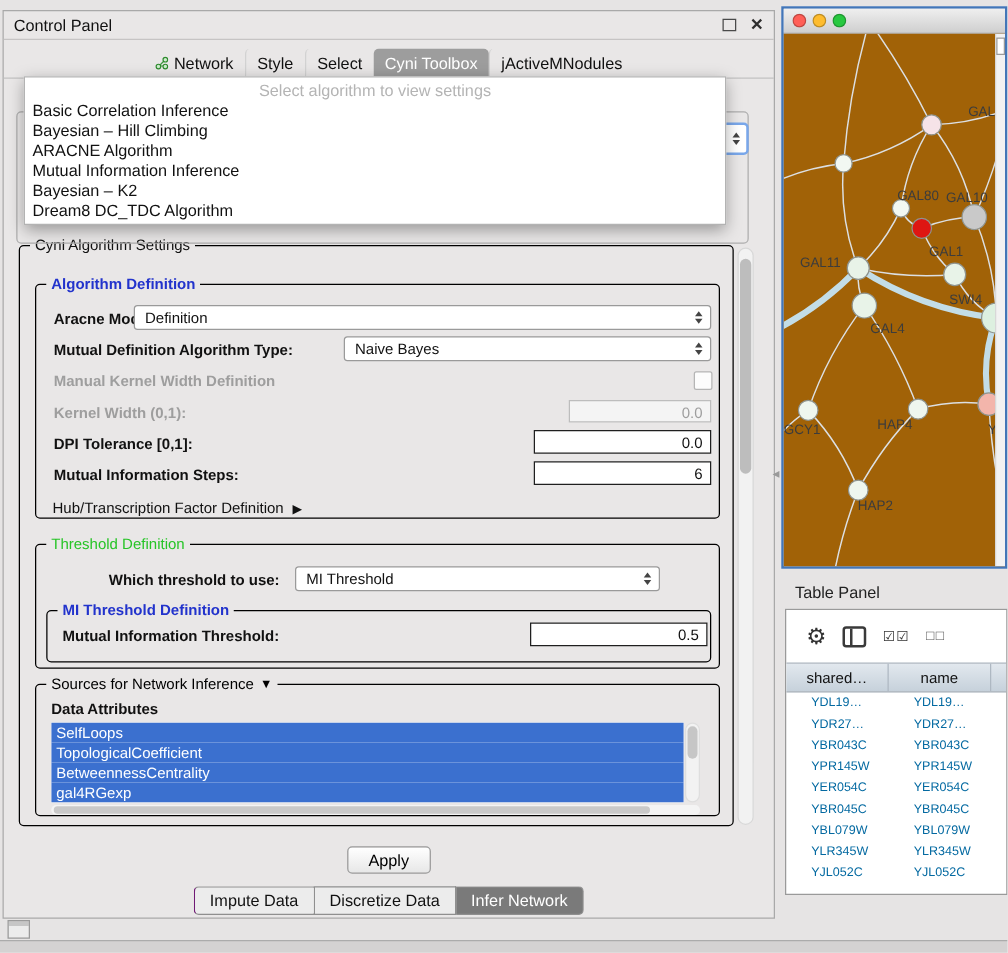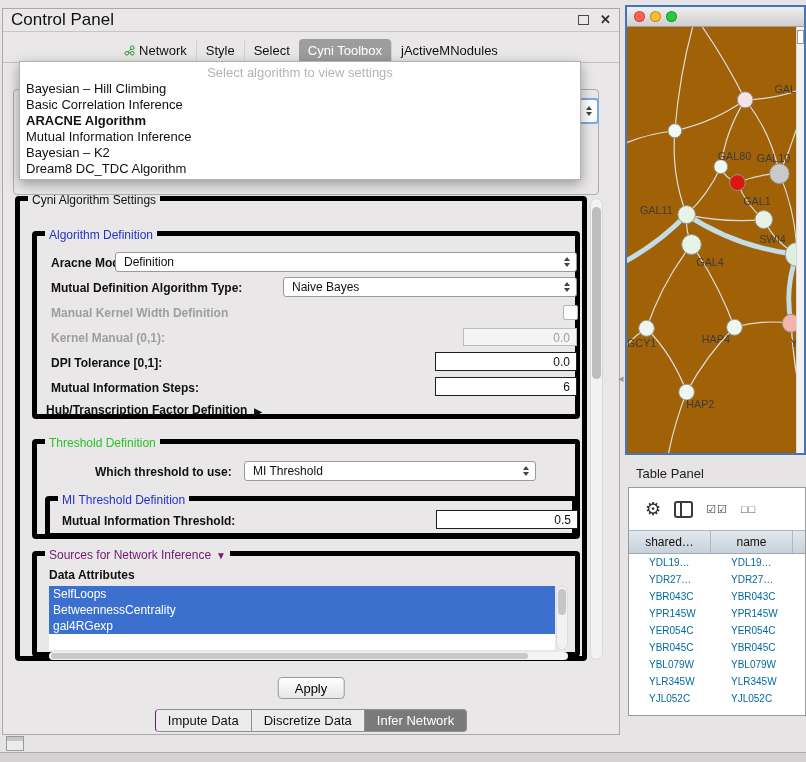"Control Panel" .cp-title { font-size: 17px -> 13px }
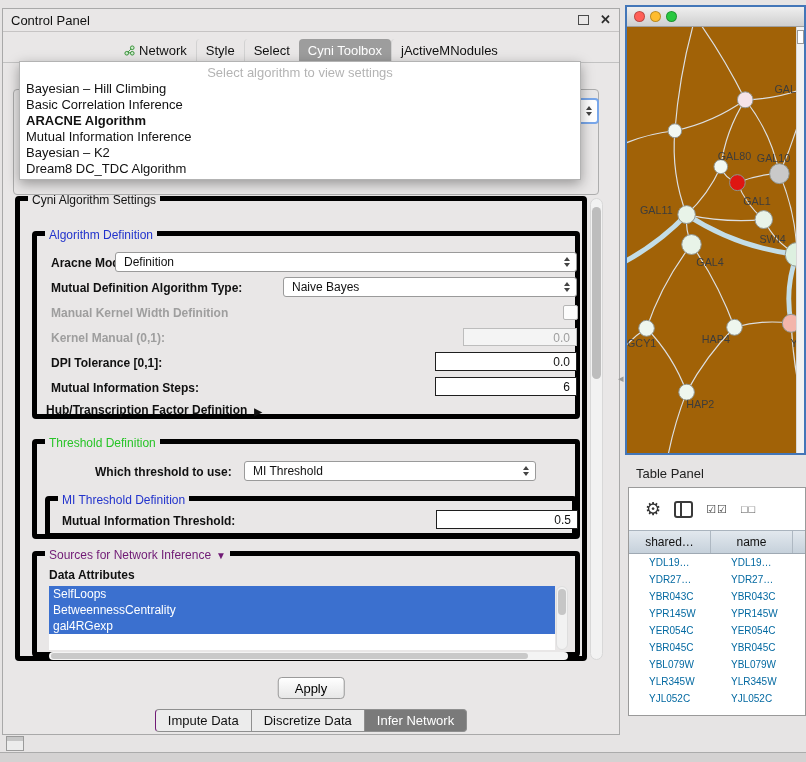"Bayesian – Hill Climbing" div.popup-item { order: before "Basic Correlation Inference" -> after "Basic Correlation Inference" }
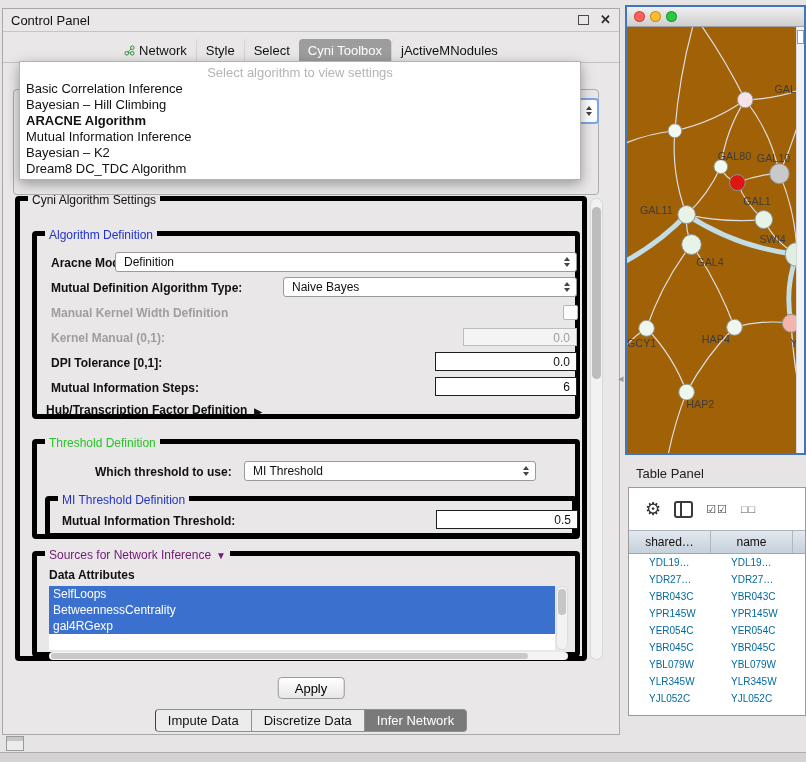"ARACNE Algorithm" .popup-item.selected { font-weight: bold -> normal }
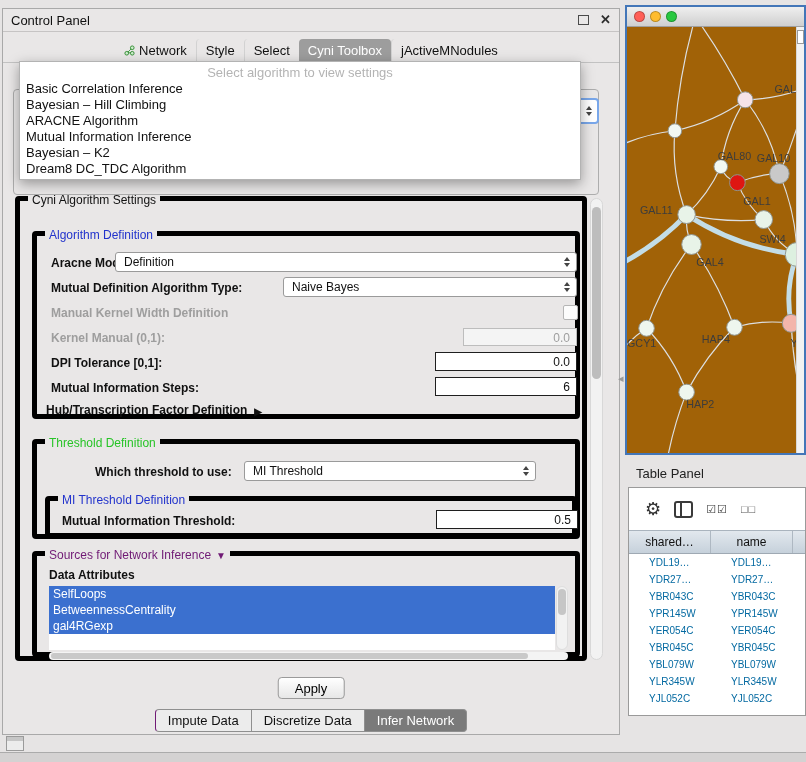"Cyni Algorithm Settings" .fs { border: 5px solid #000000 -> 1px solid #000000 }
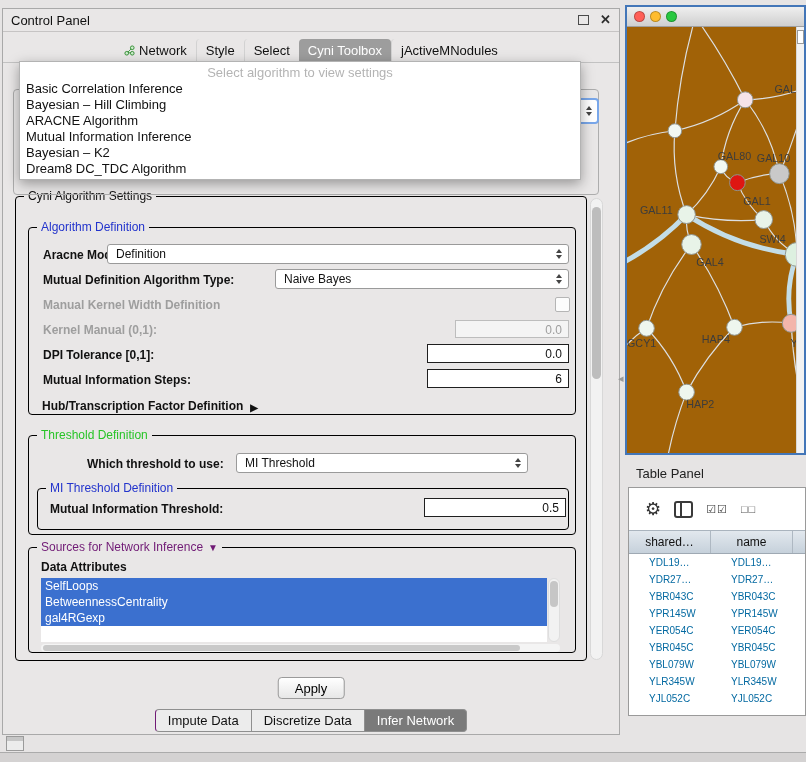"Algorithm Definition" .legend.blue { font-weight: normal -> bold }
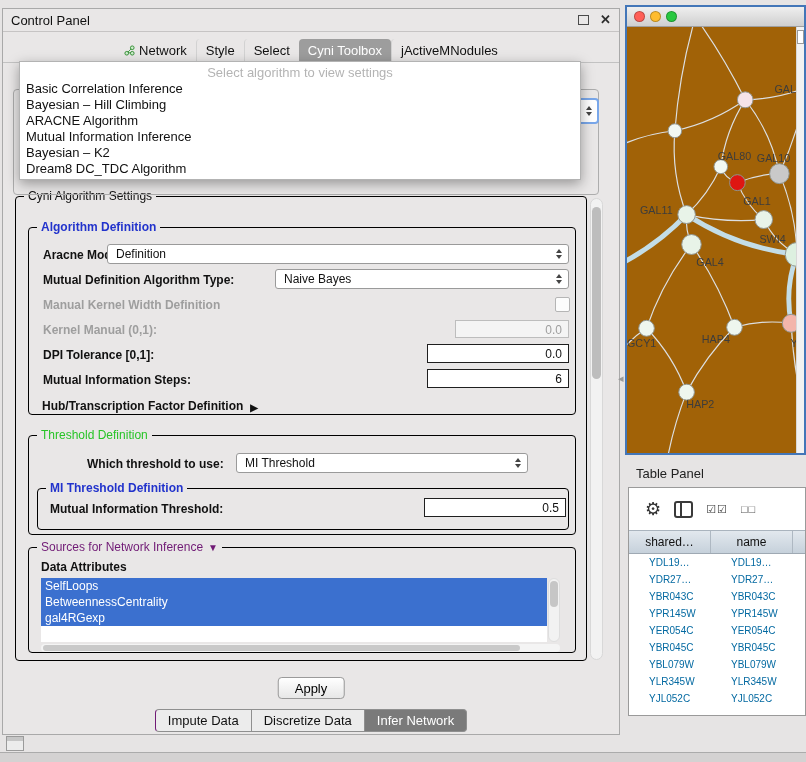"Kernel Manual (0,1):" span.lbl { text: Manual -> Width }
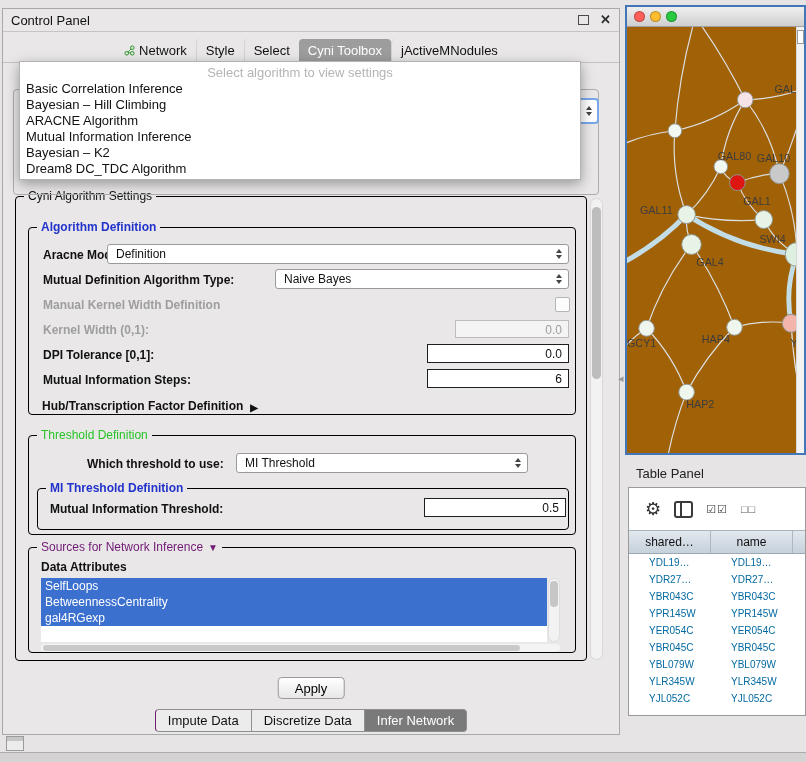"Hub/Transcription Factor Definition" .hub-row { font-weight: bold -> normal }
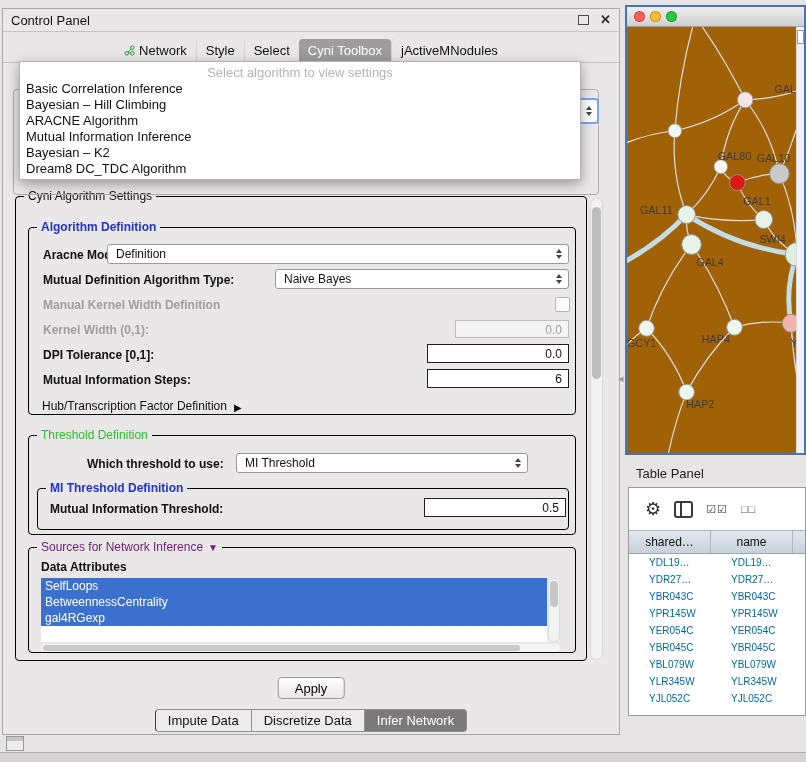"Sources for Network Inference" .legend-dark { color: #701a75 -> #000000 }
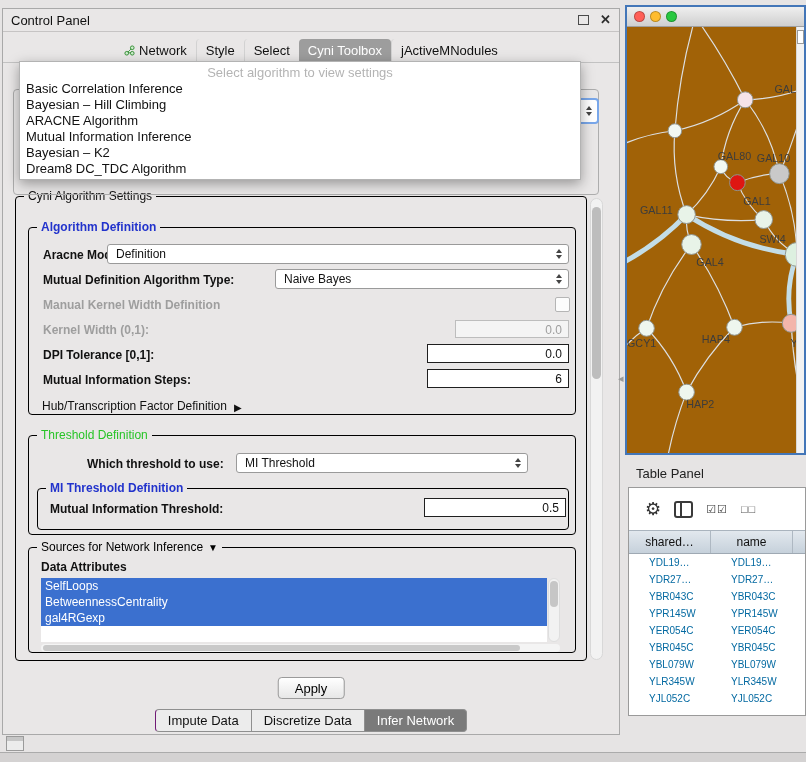"TopologicalCoefficient" div.attr-row { html: none -> <div>TopologicalCoefficient</div> }
